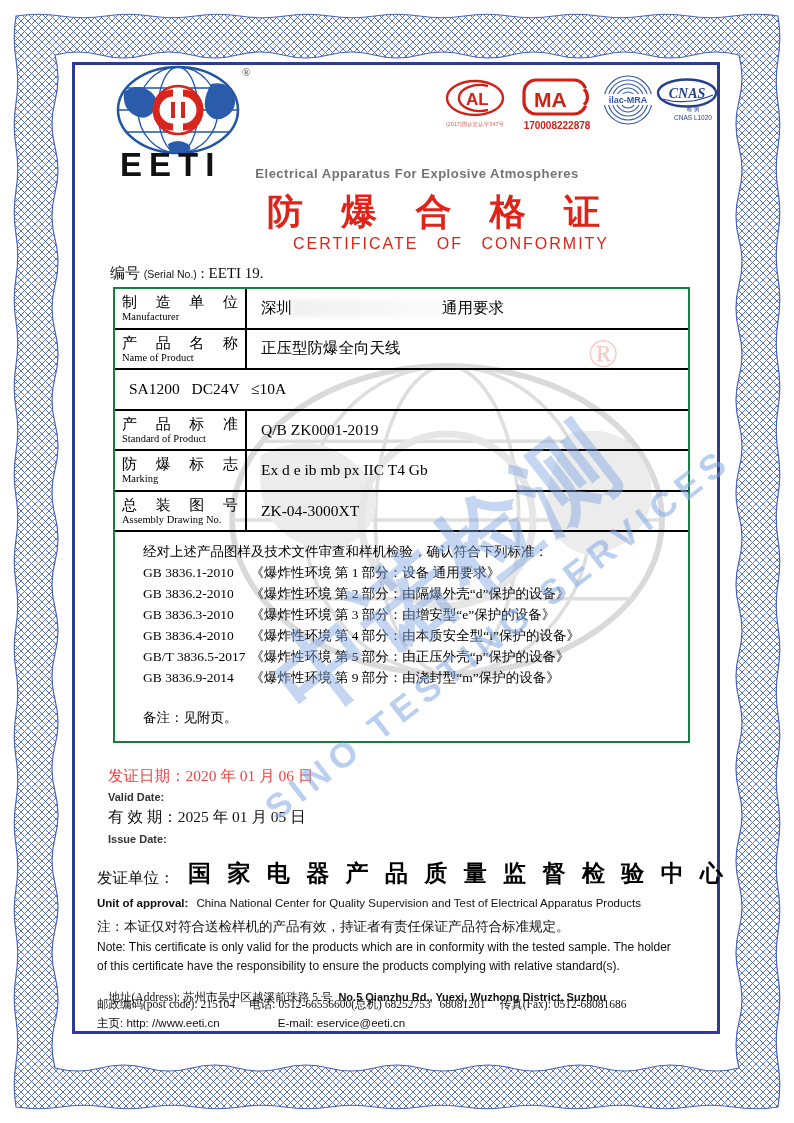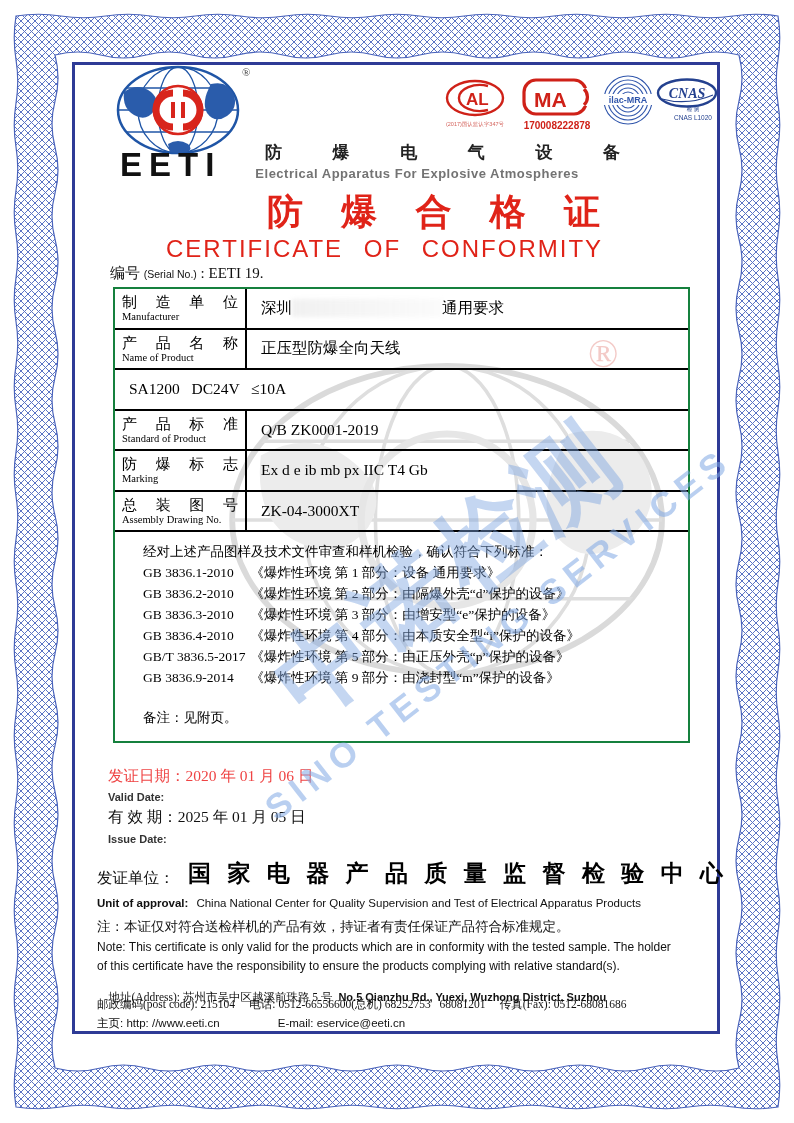"防 爆 电 气 设" div.abs { html: <div>防 爆 电 气 设 备</div> -> none }
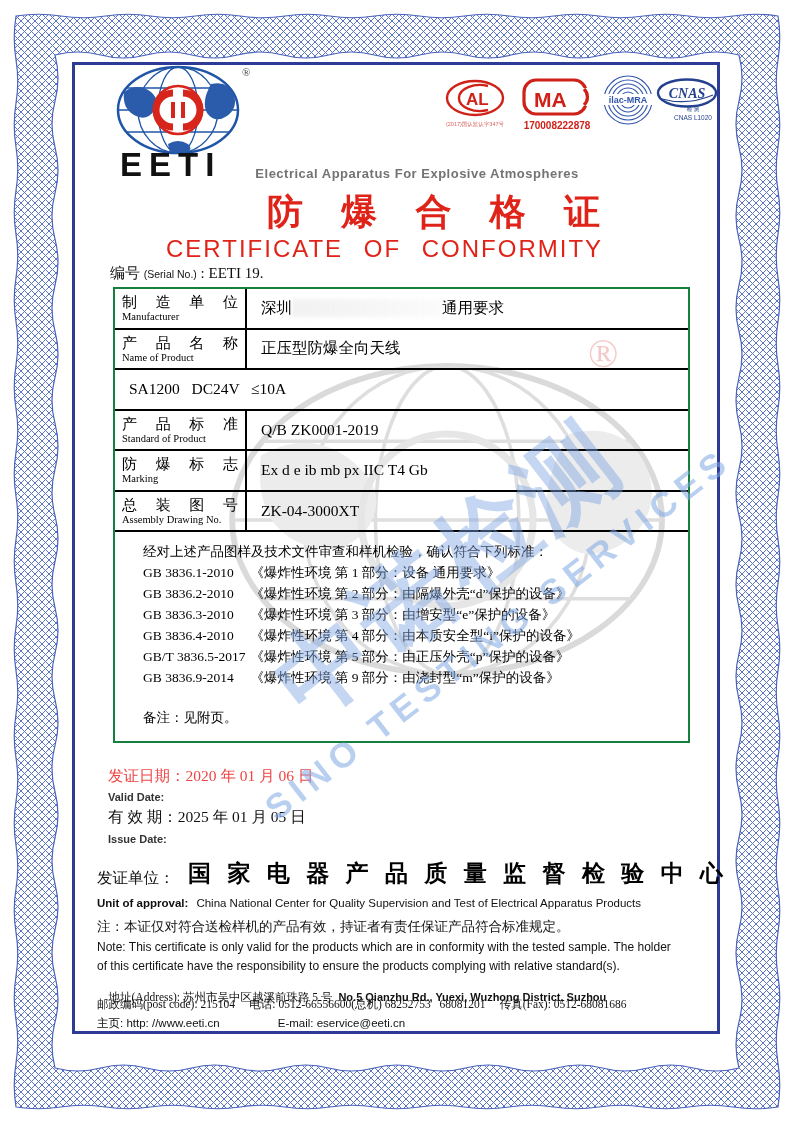"CERTIFICATE OF CONFORMITY" .cert-en { font-size: 24px -> 16px; text-align: none -> center }
